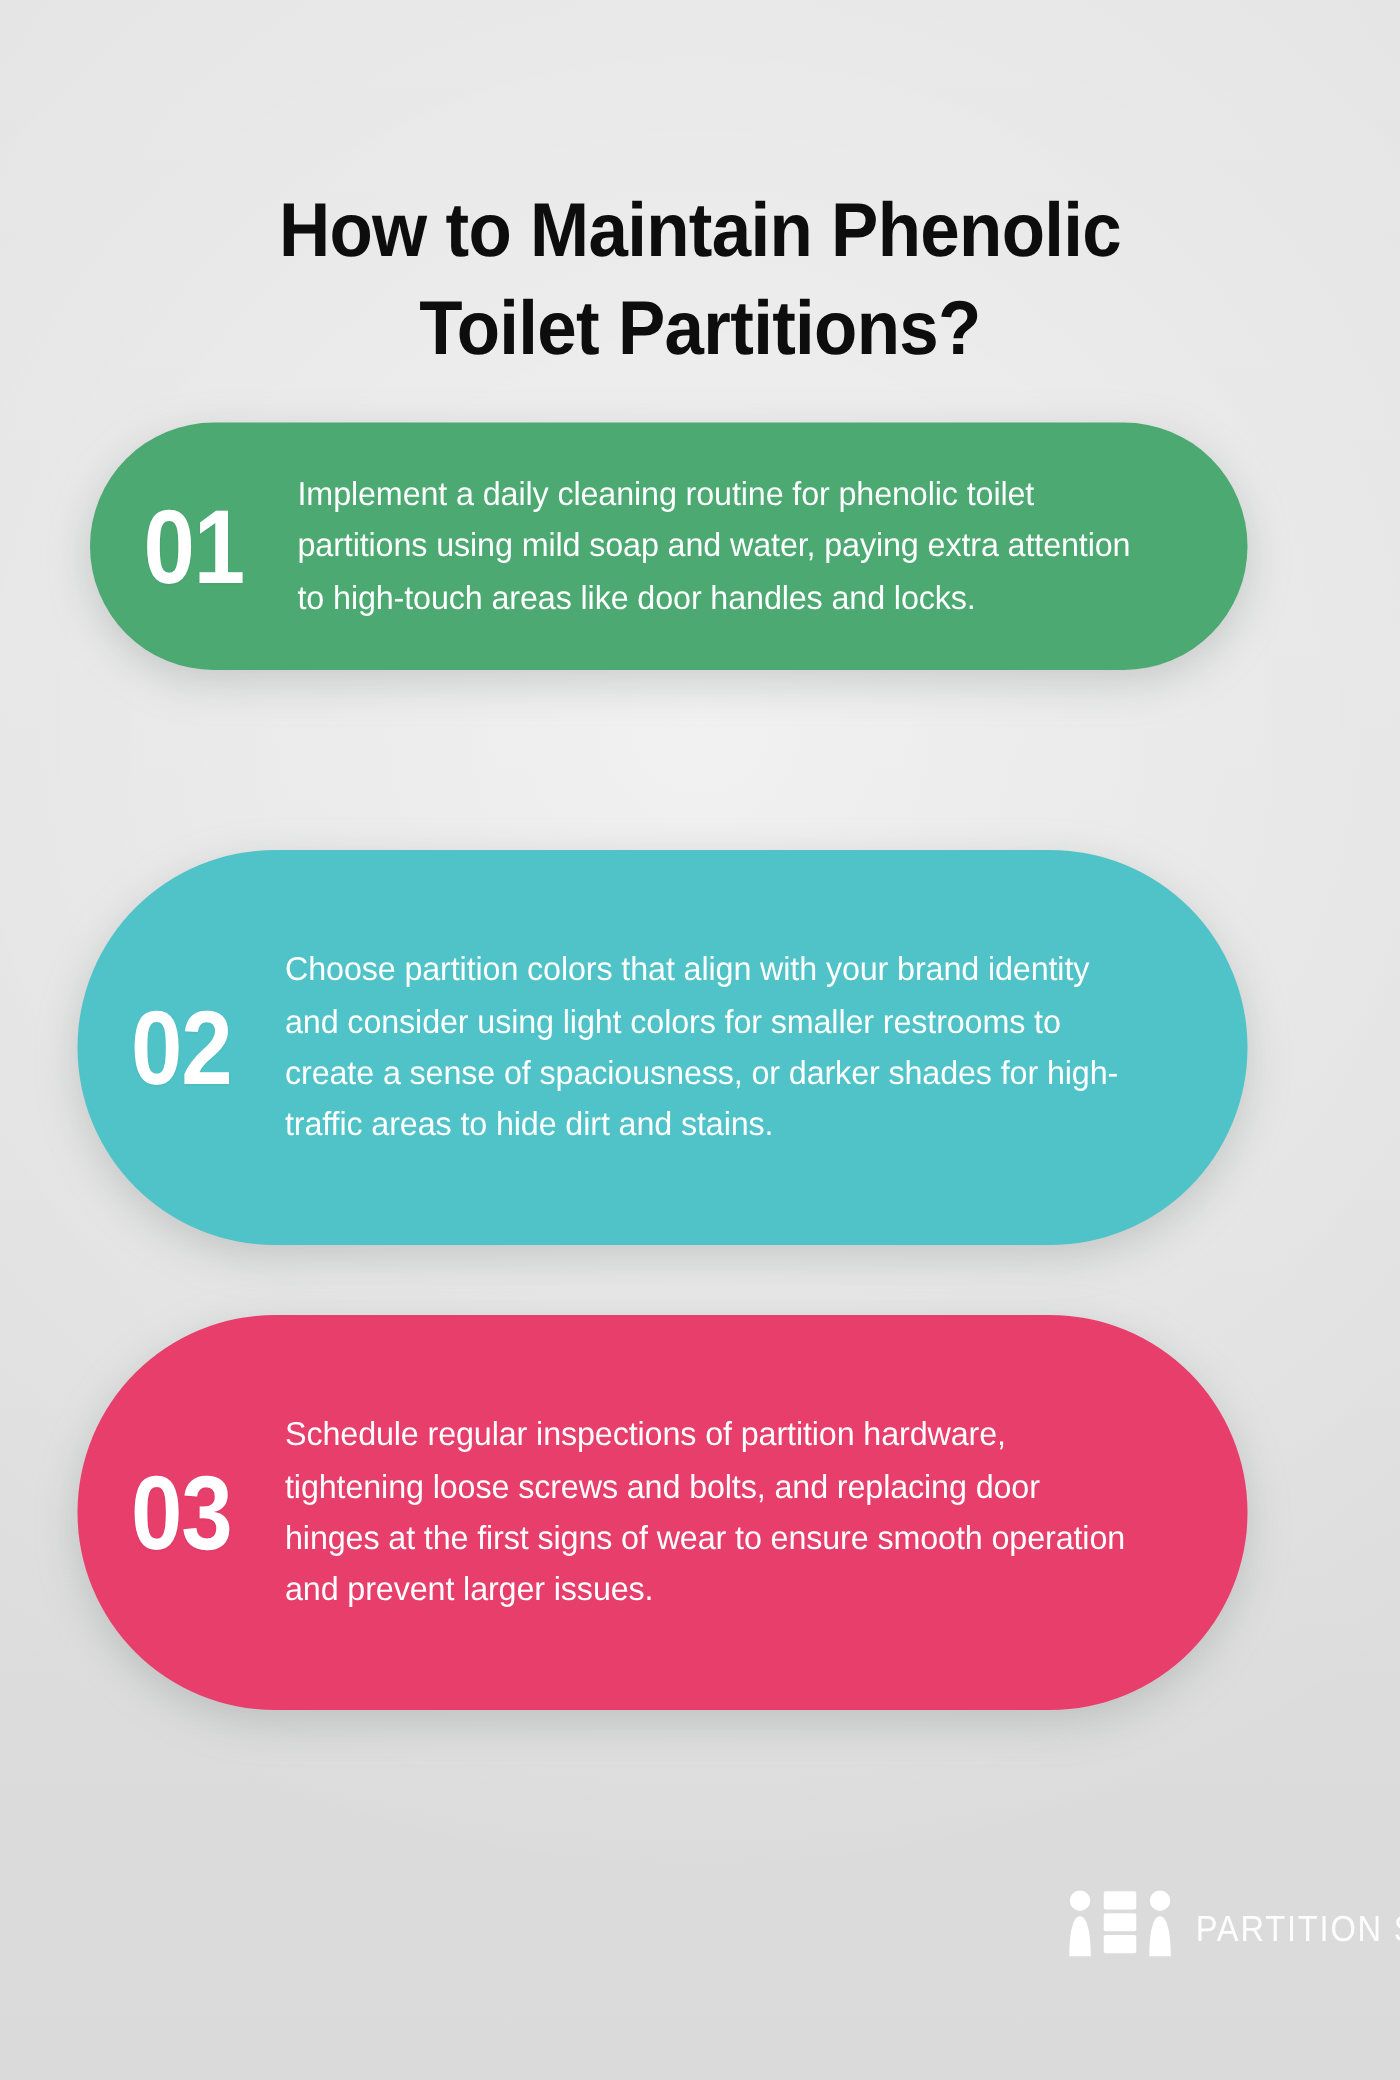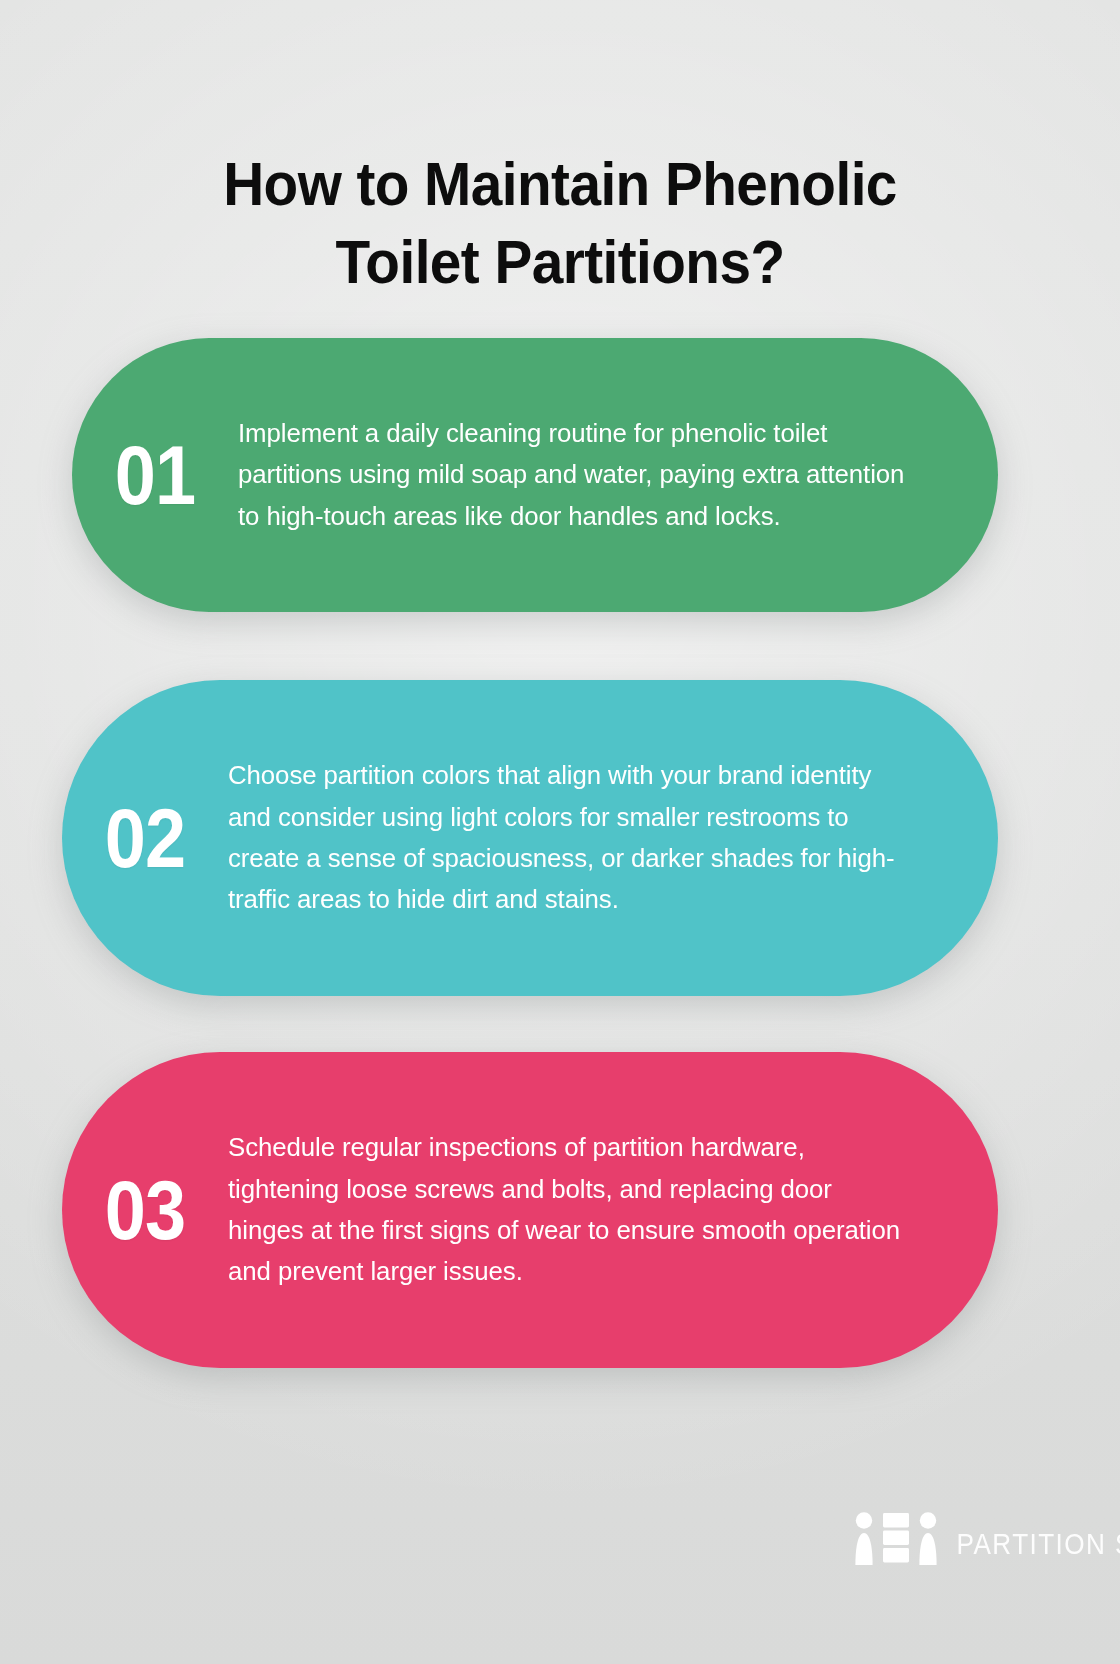"01" #card-1 { height: 274px -> 198px }
